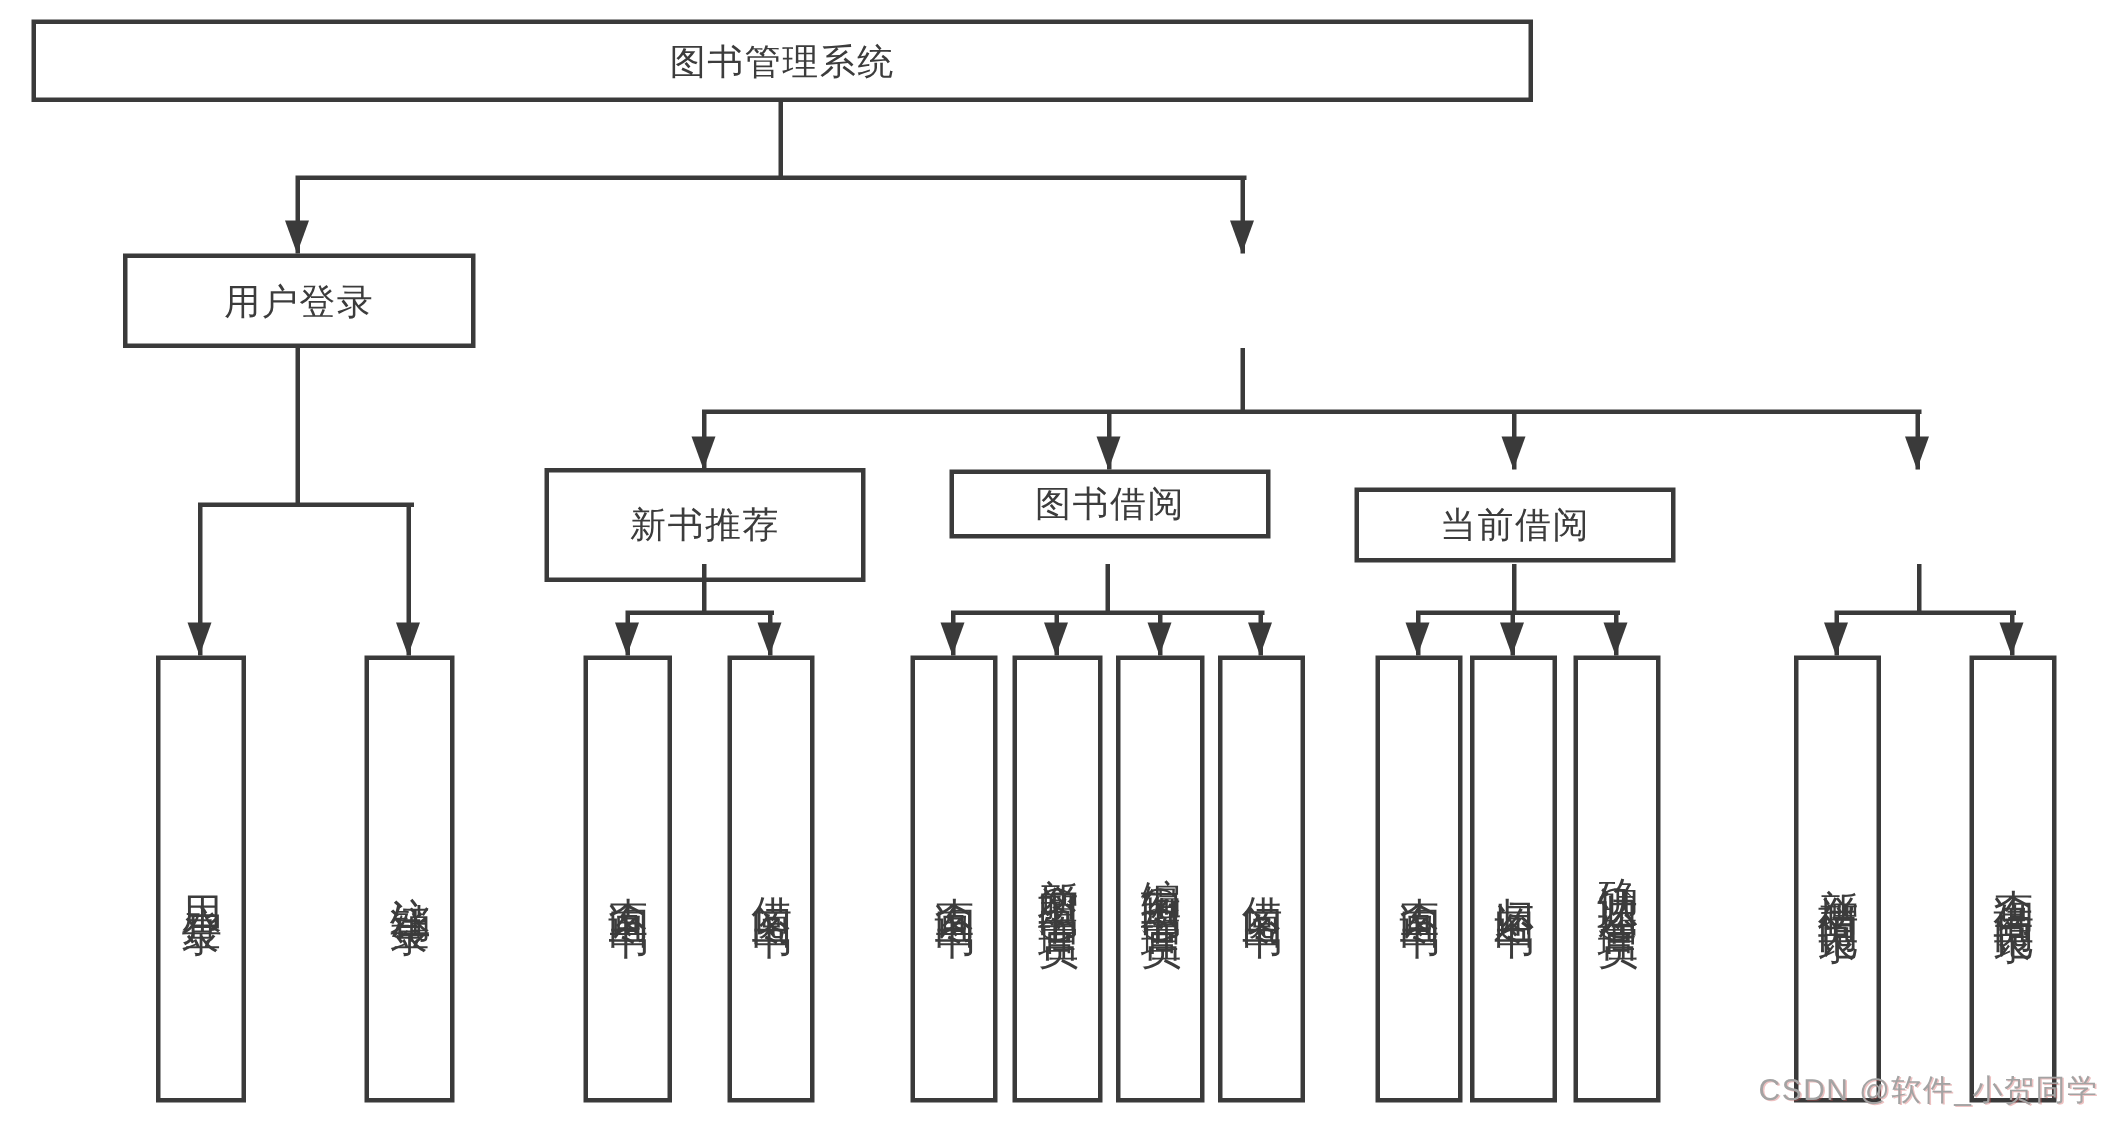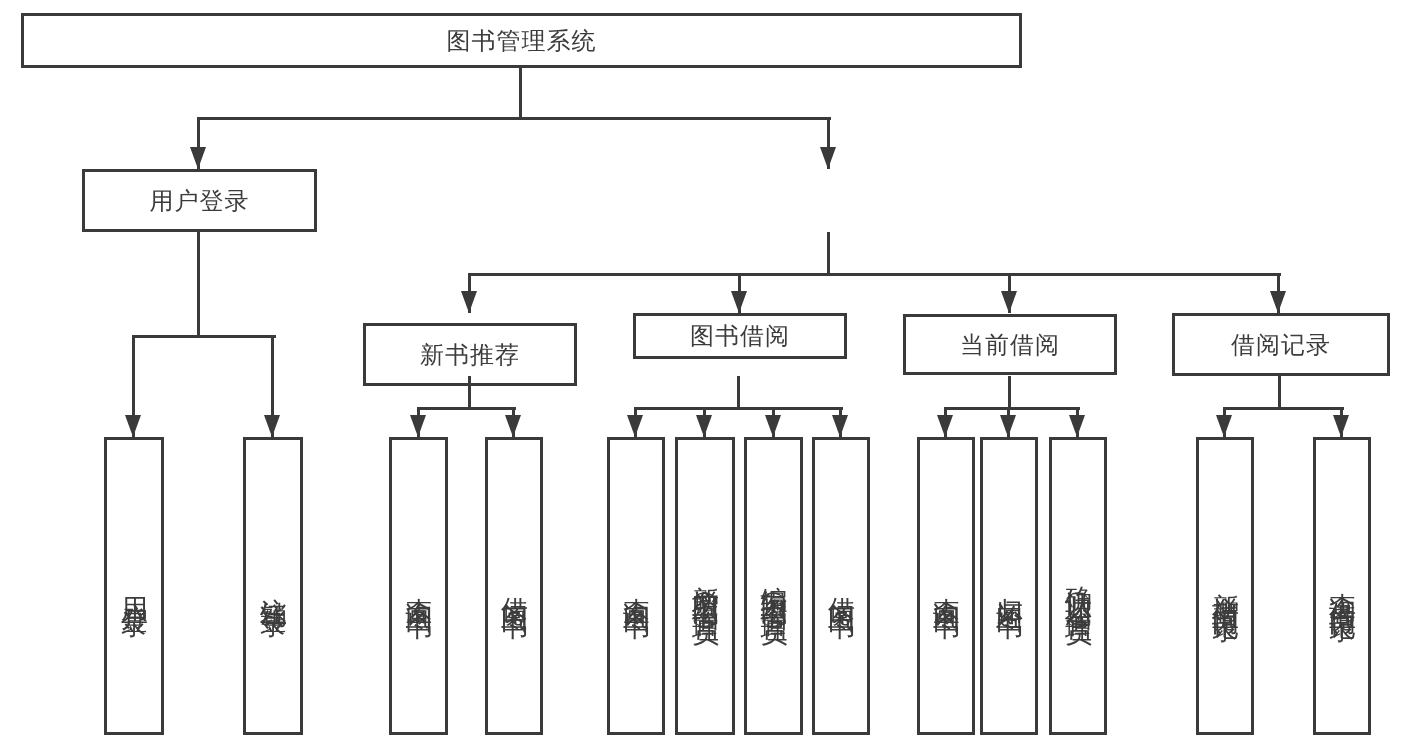"新书推荐" div.box { height: 63px -> 76px; top: 323px -> 312px }
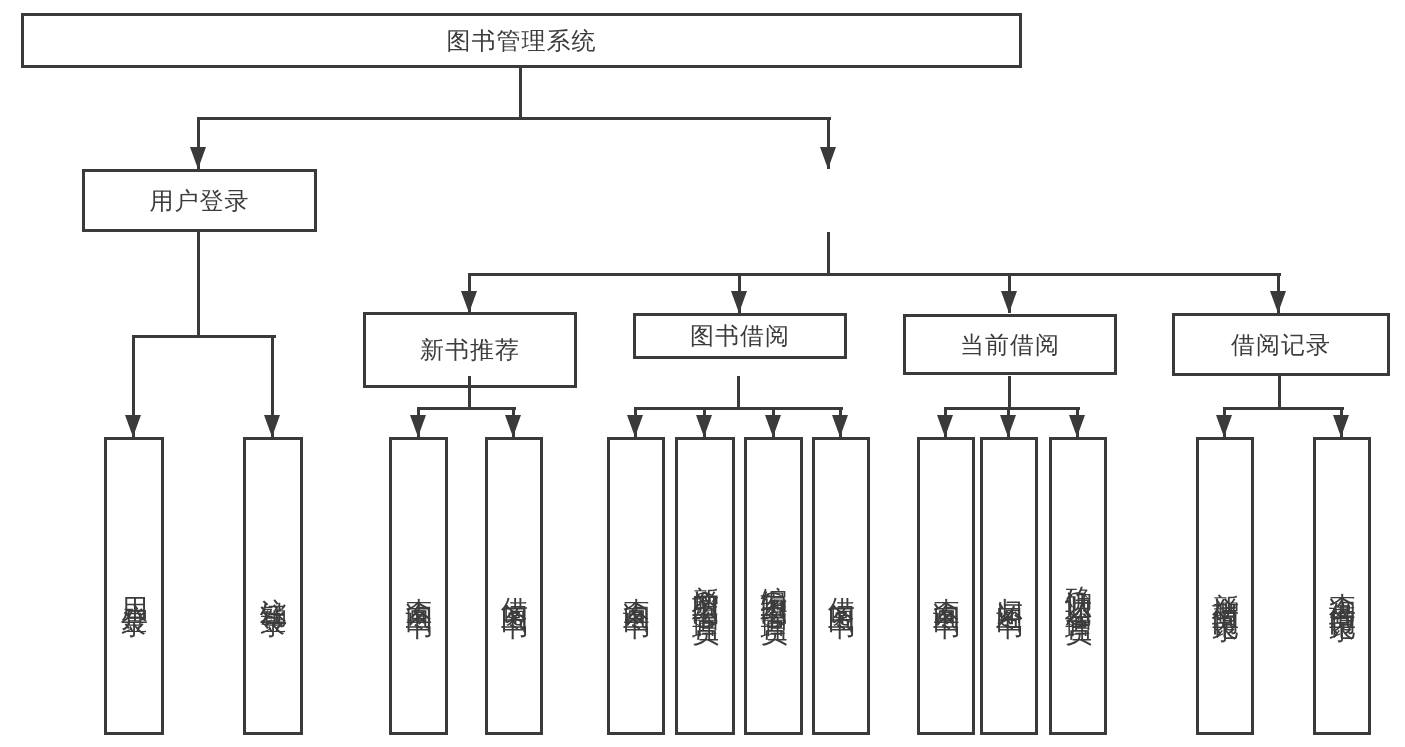"当前借阅" div.box { height: 61px -> 50px; top: 314px -> 325px }
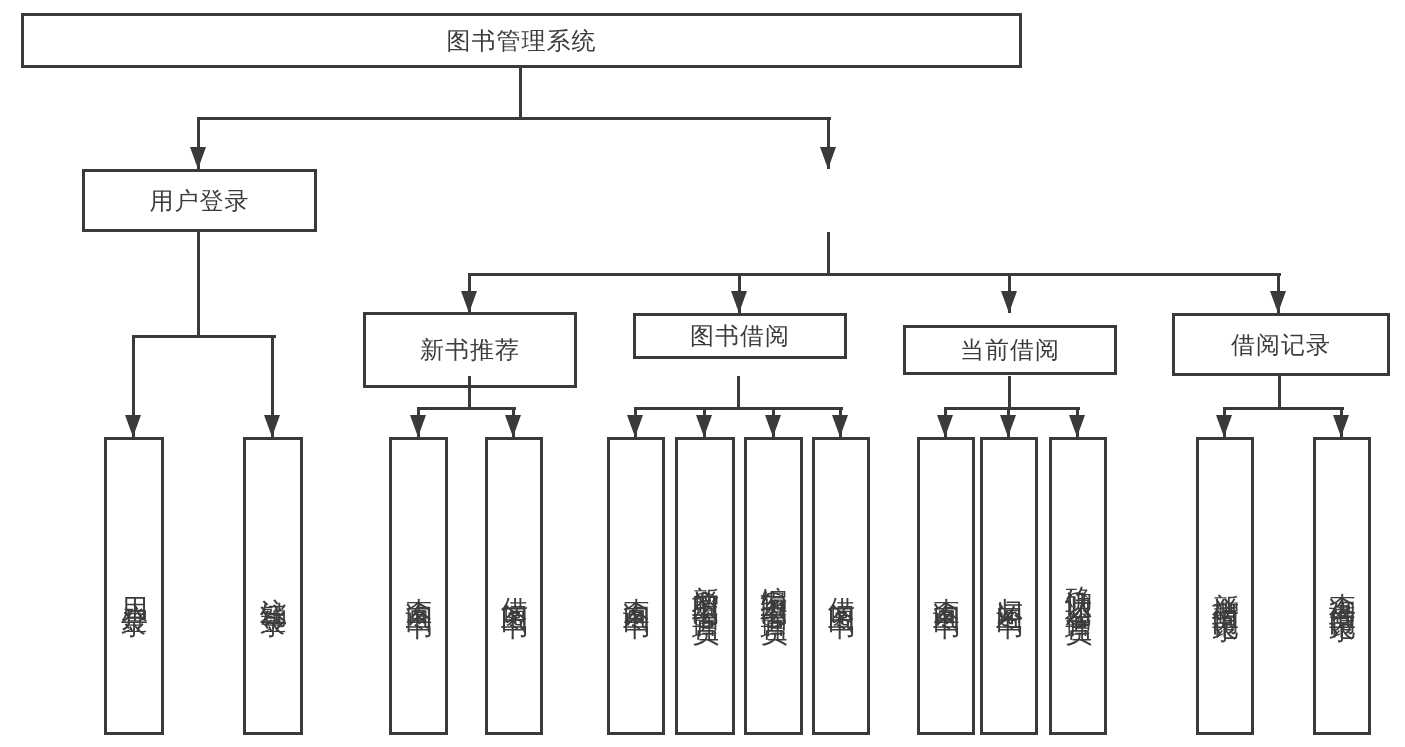"借阅记录" div.box { html: <div> <span>借阅记录</span> </div> -> none }
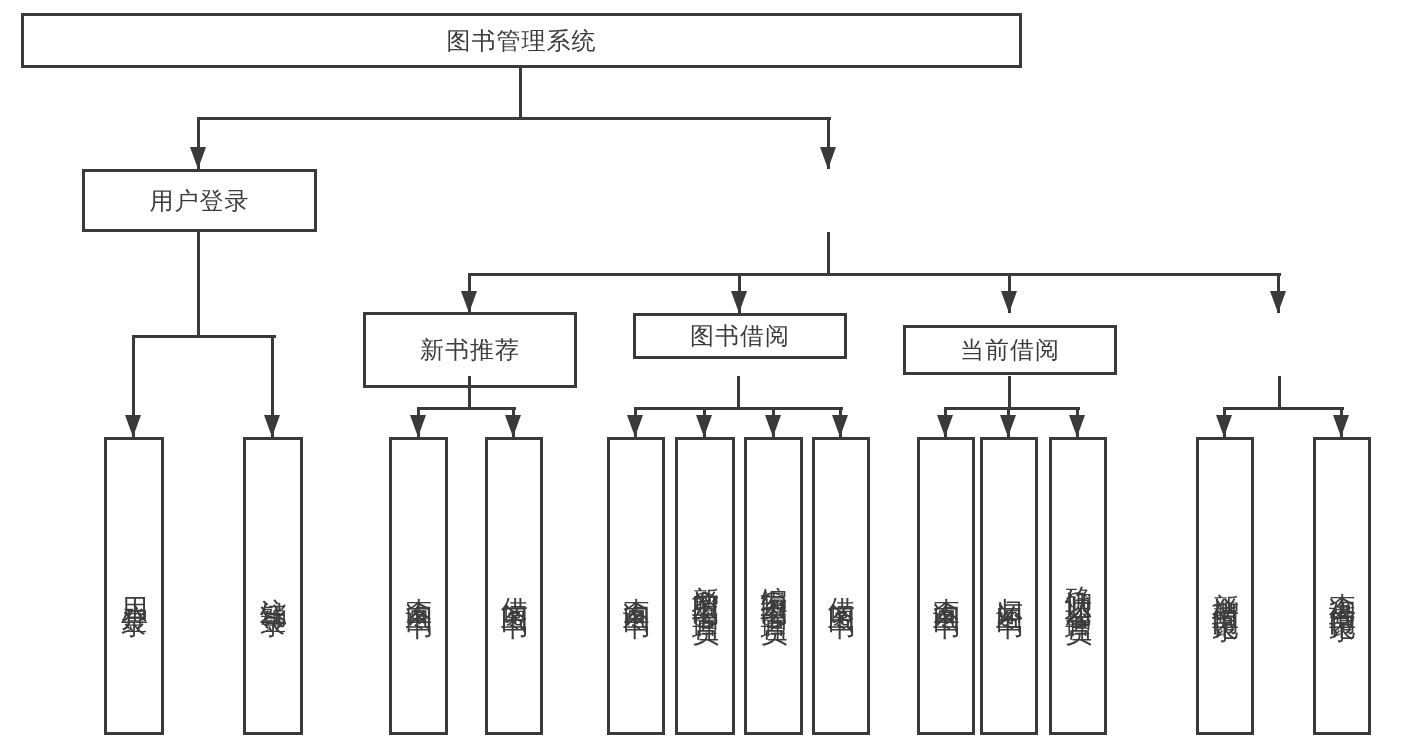"CSDN @软件_小贺同学" div.watermark { html: none -> <div>CSDN @软件_小贺同学</div> }
